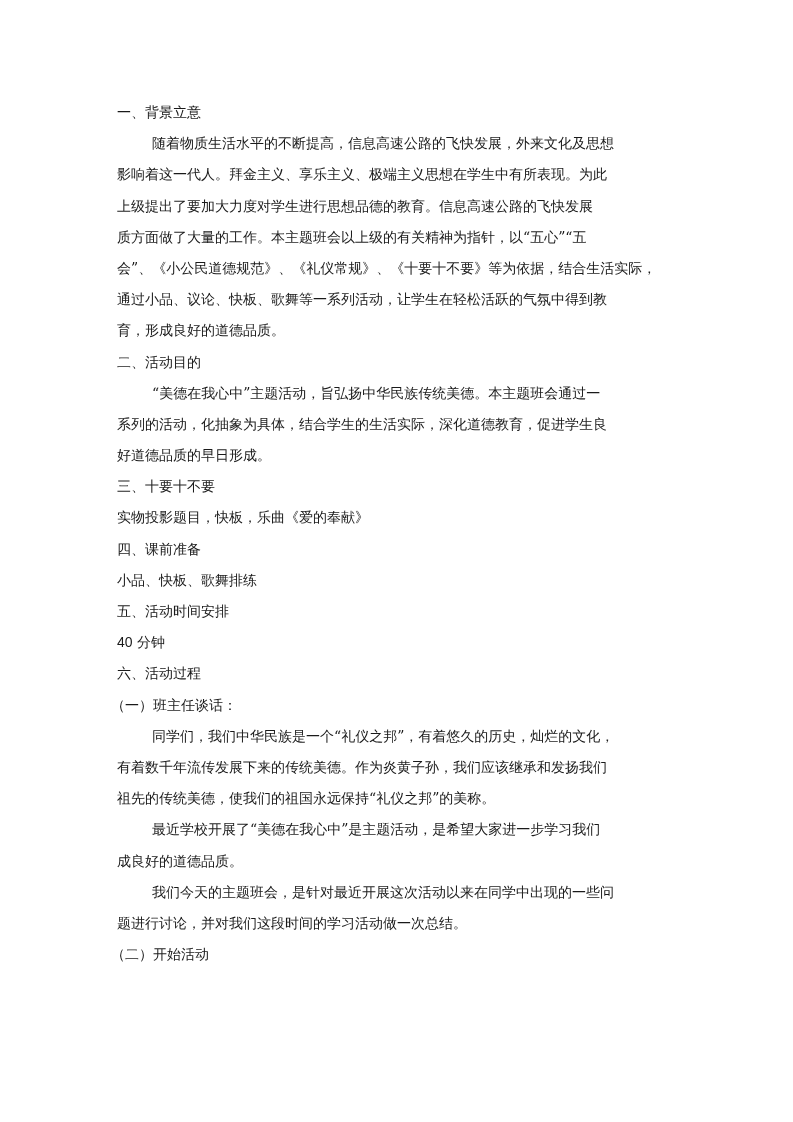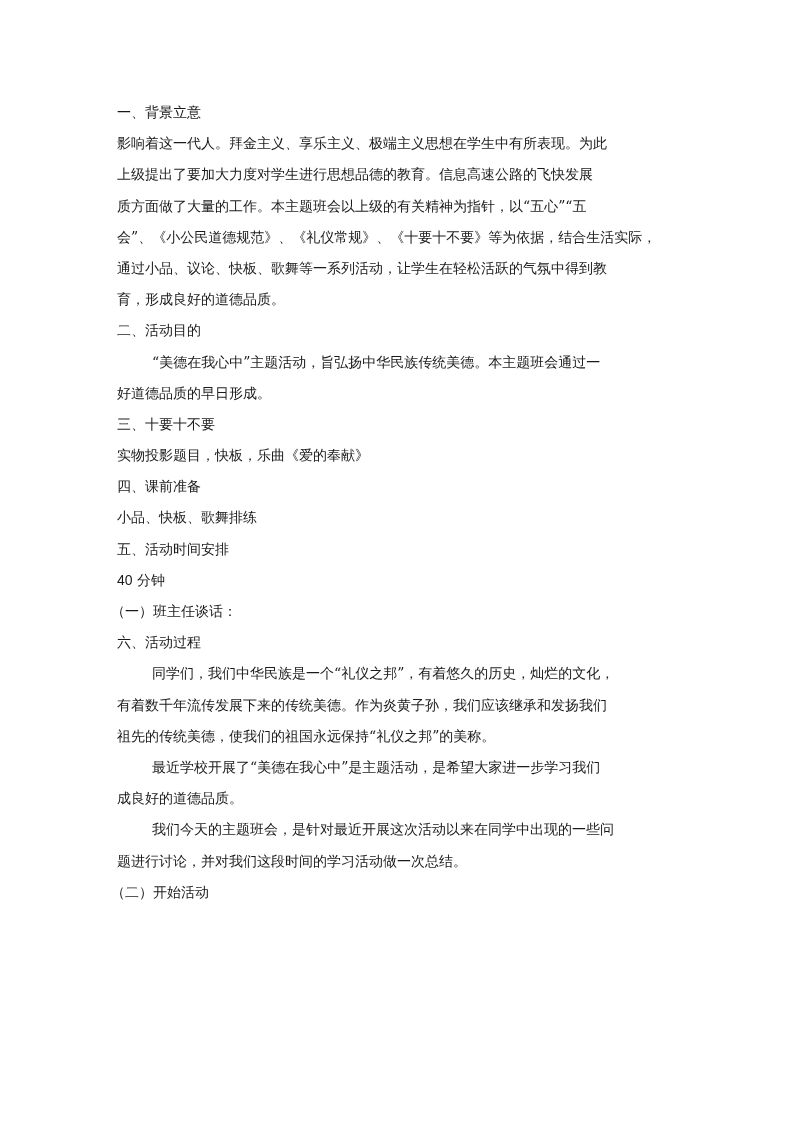"随着物质生活水平的不断提高，信息高速公路的飞快发展，外来文化及思想" div.line { html: none -> <div>随着物质生活水平的不断提高，信息高速公路的飞快发展，外来文化及思想</div> }
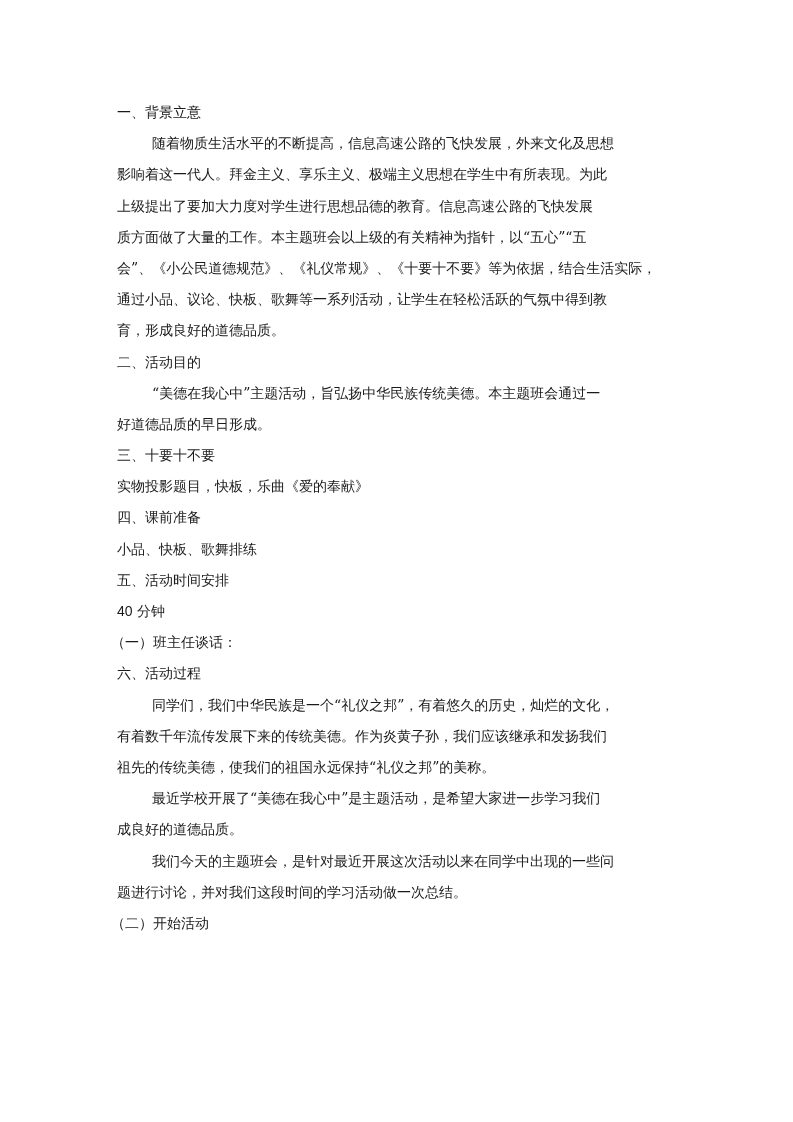"系列的活动，化抽象为具体，结合学生的生活实际，深化道德教育，促进学生良" div.line { html: none -> <div>系列的活动，化抽象为具体，结合学生的生活实际，深化道德教育，促进学生良</div> }
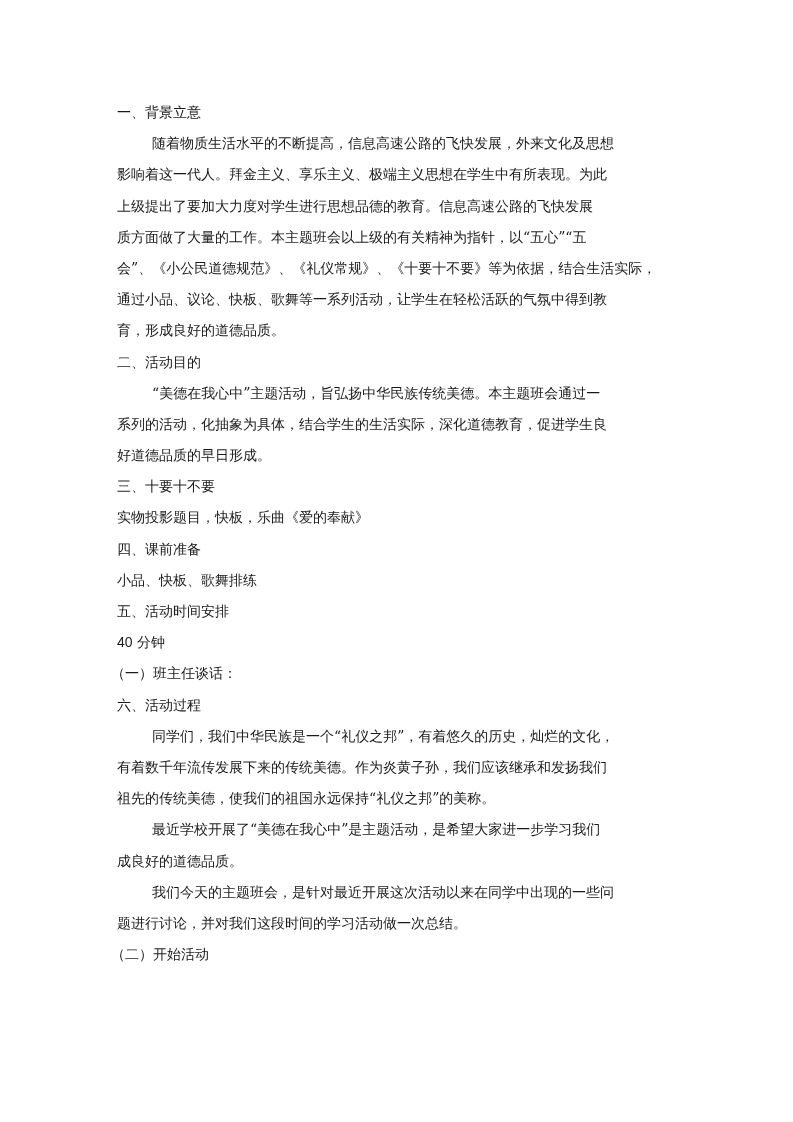"（一）班主任谈话：" div.line { order: before "六、活动过程" -> after "六、活动过程" }
